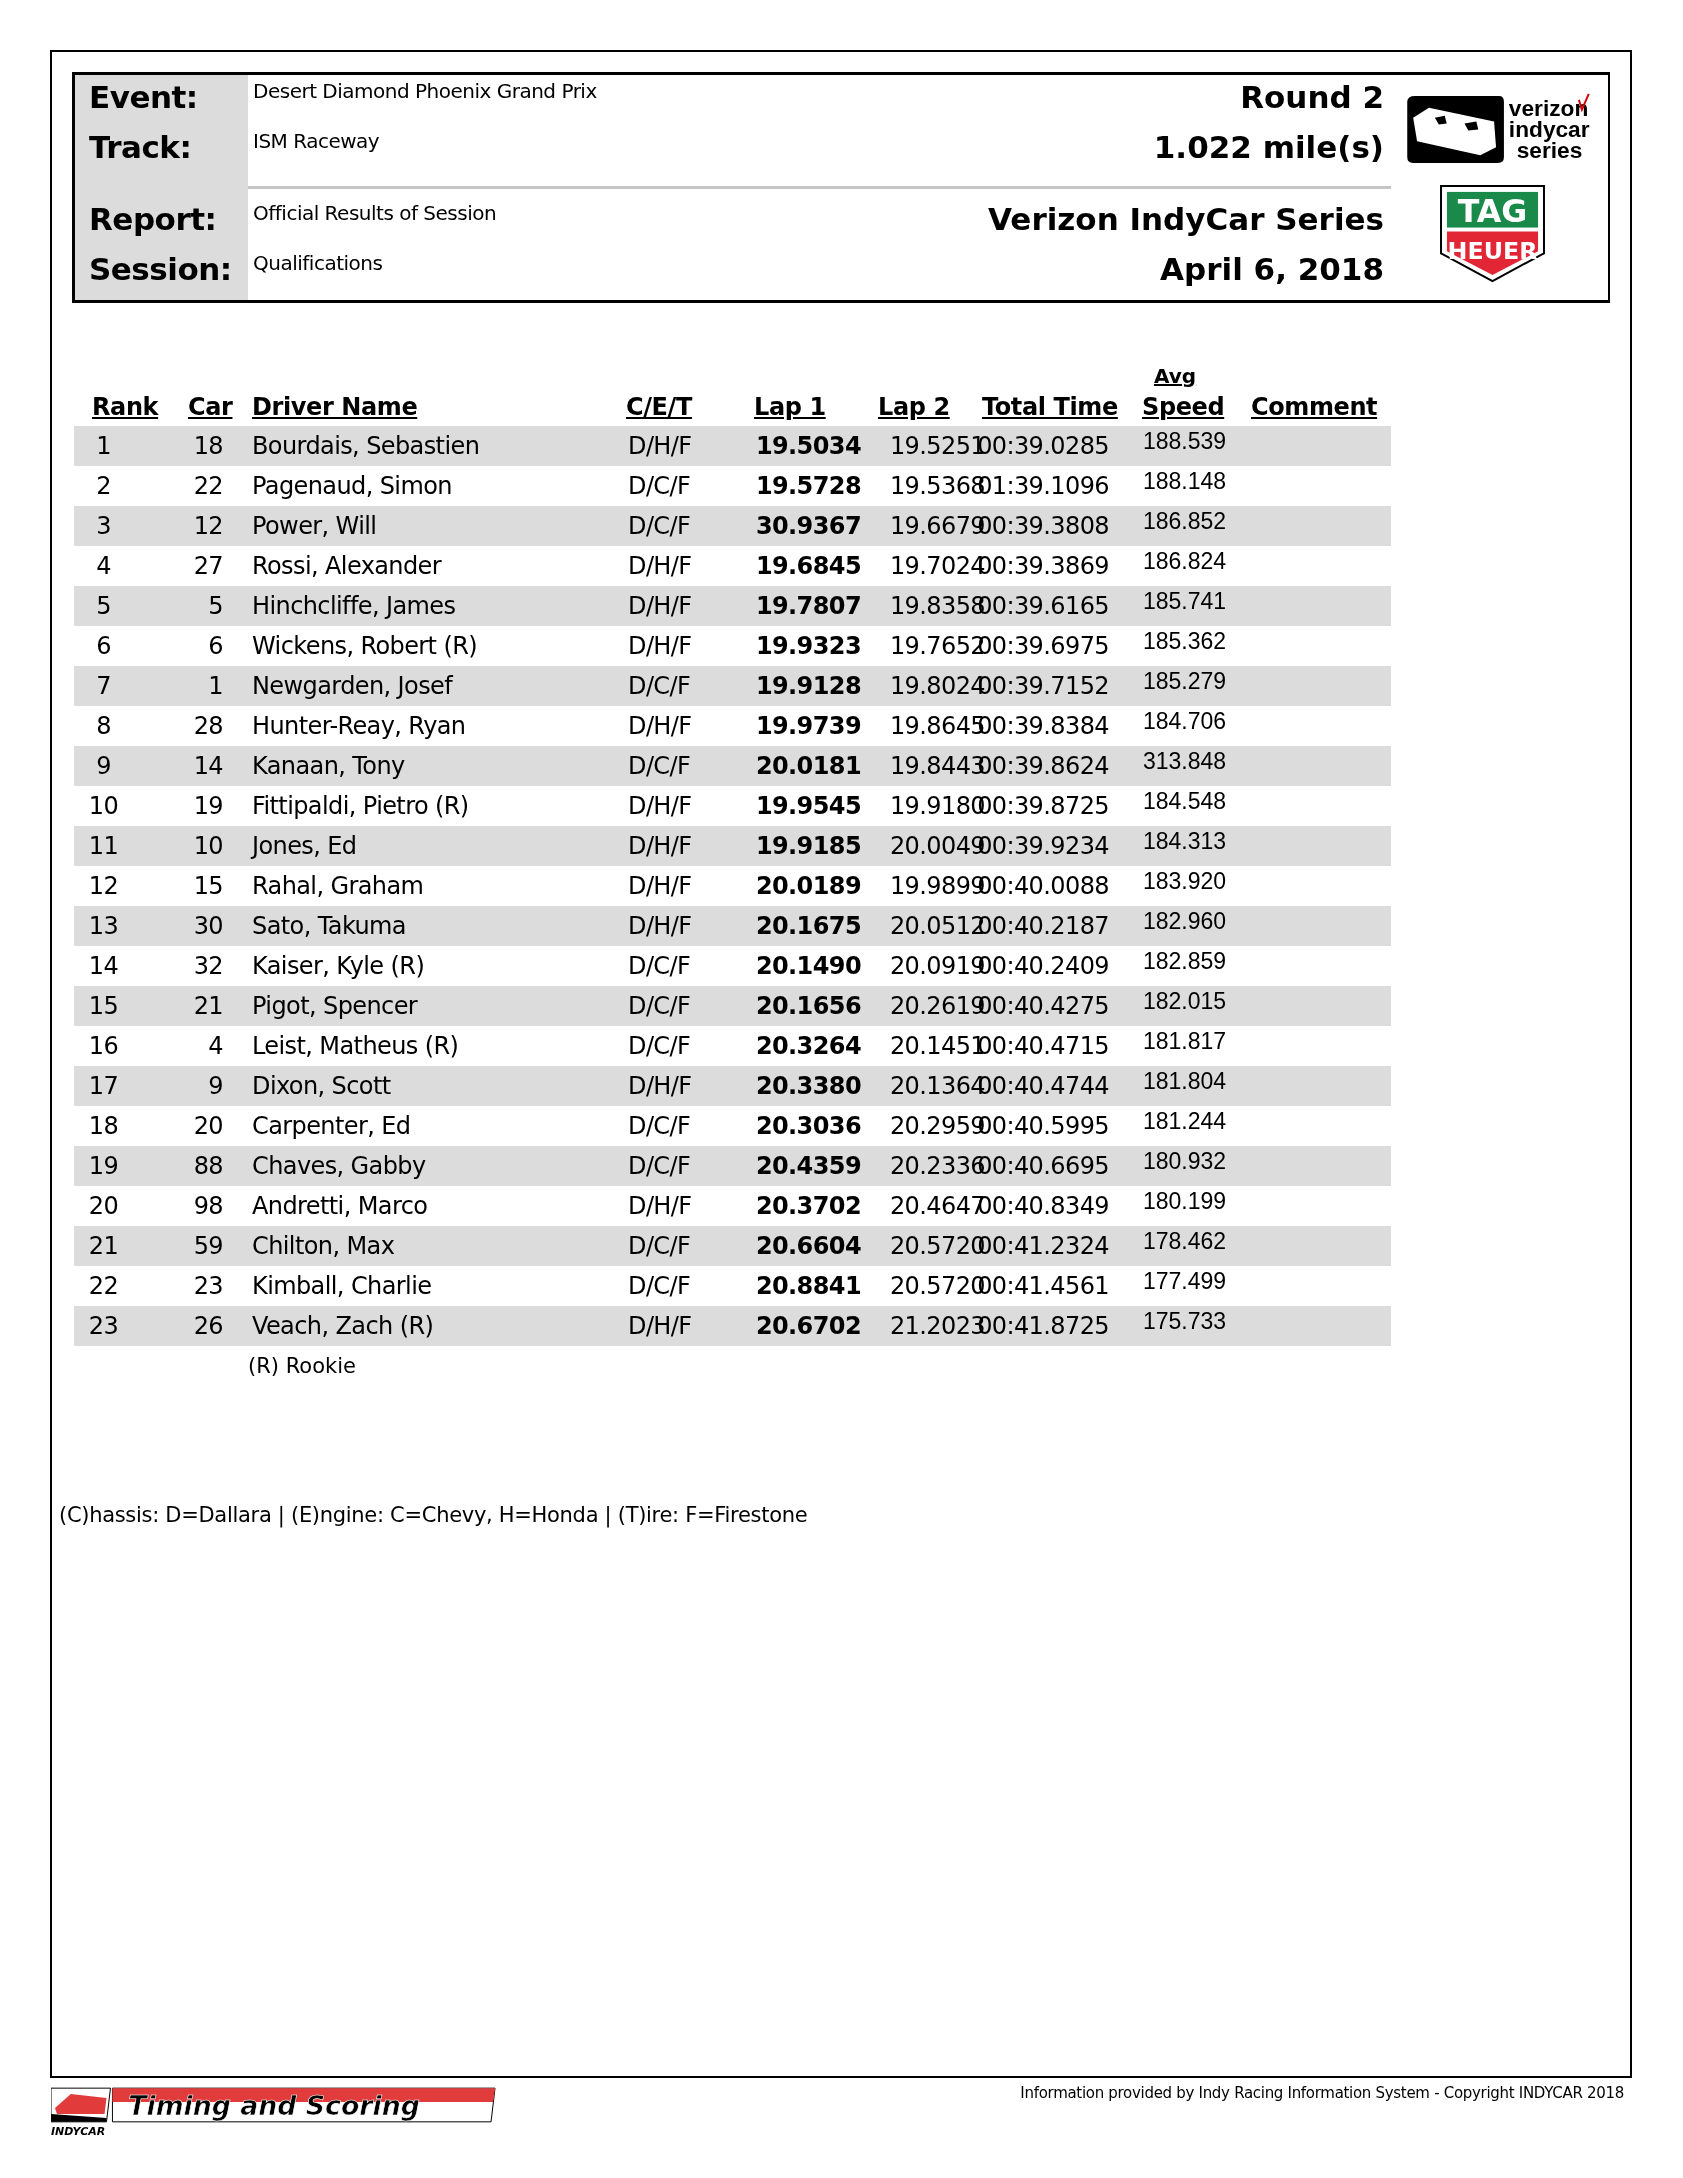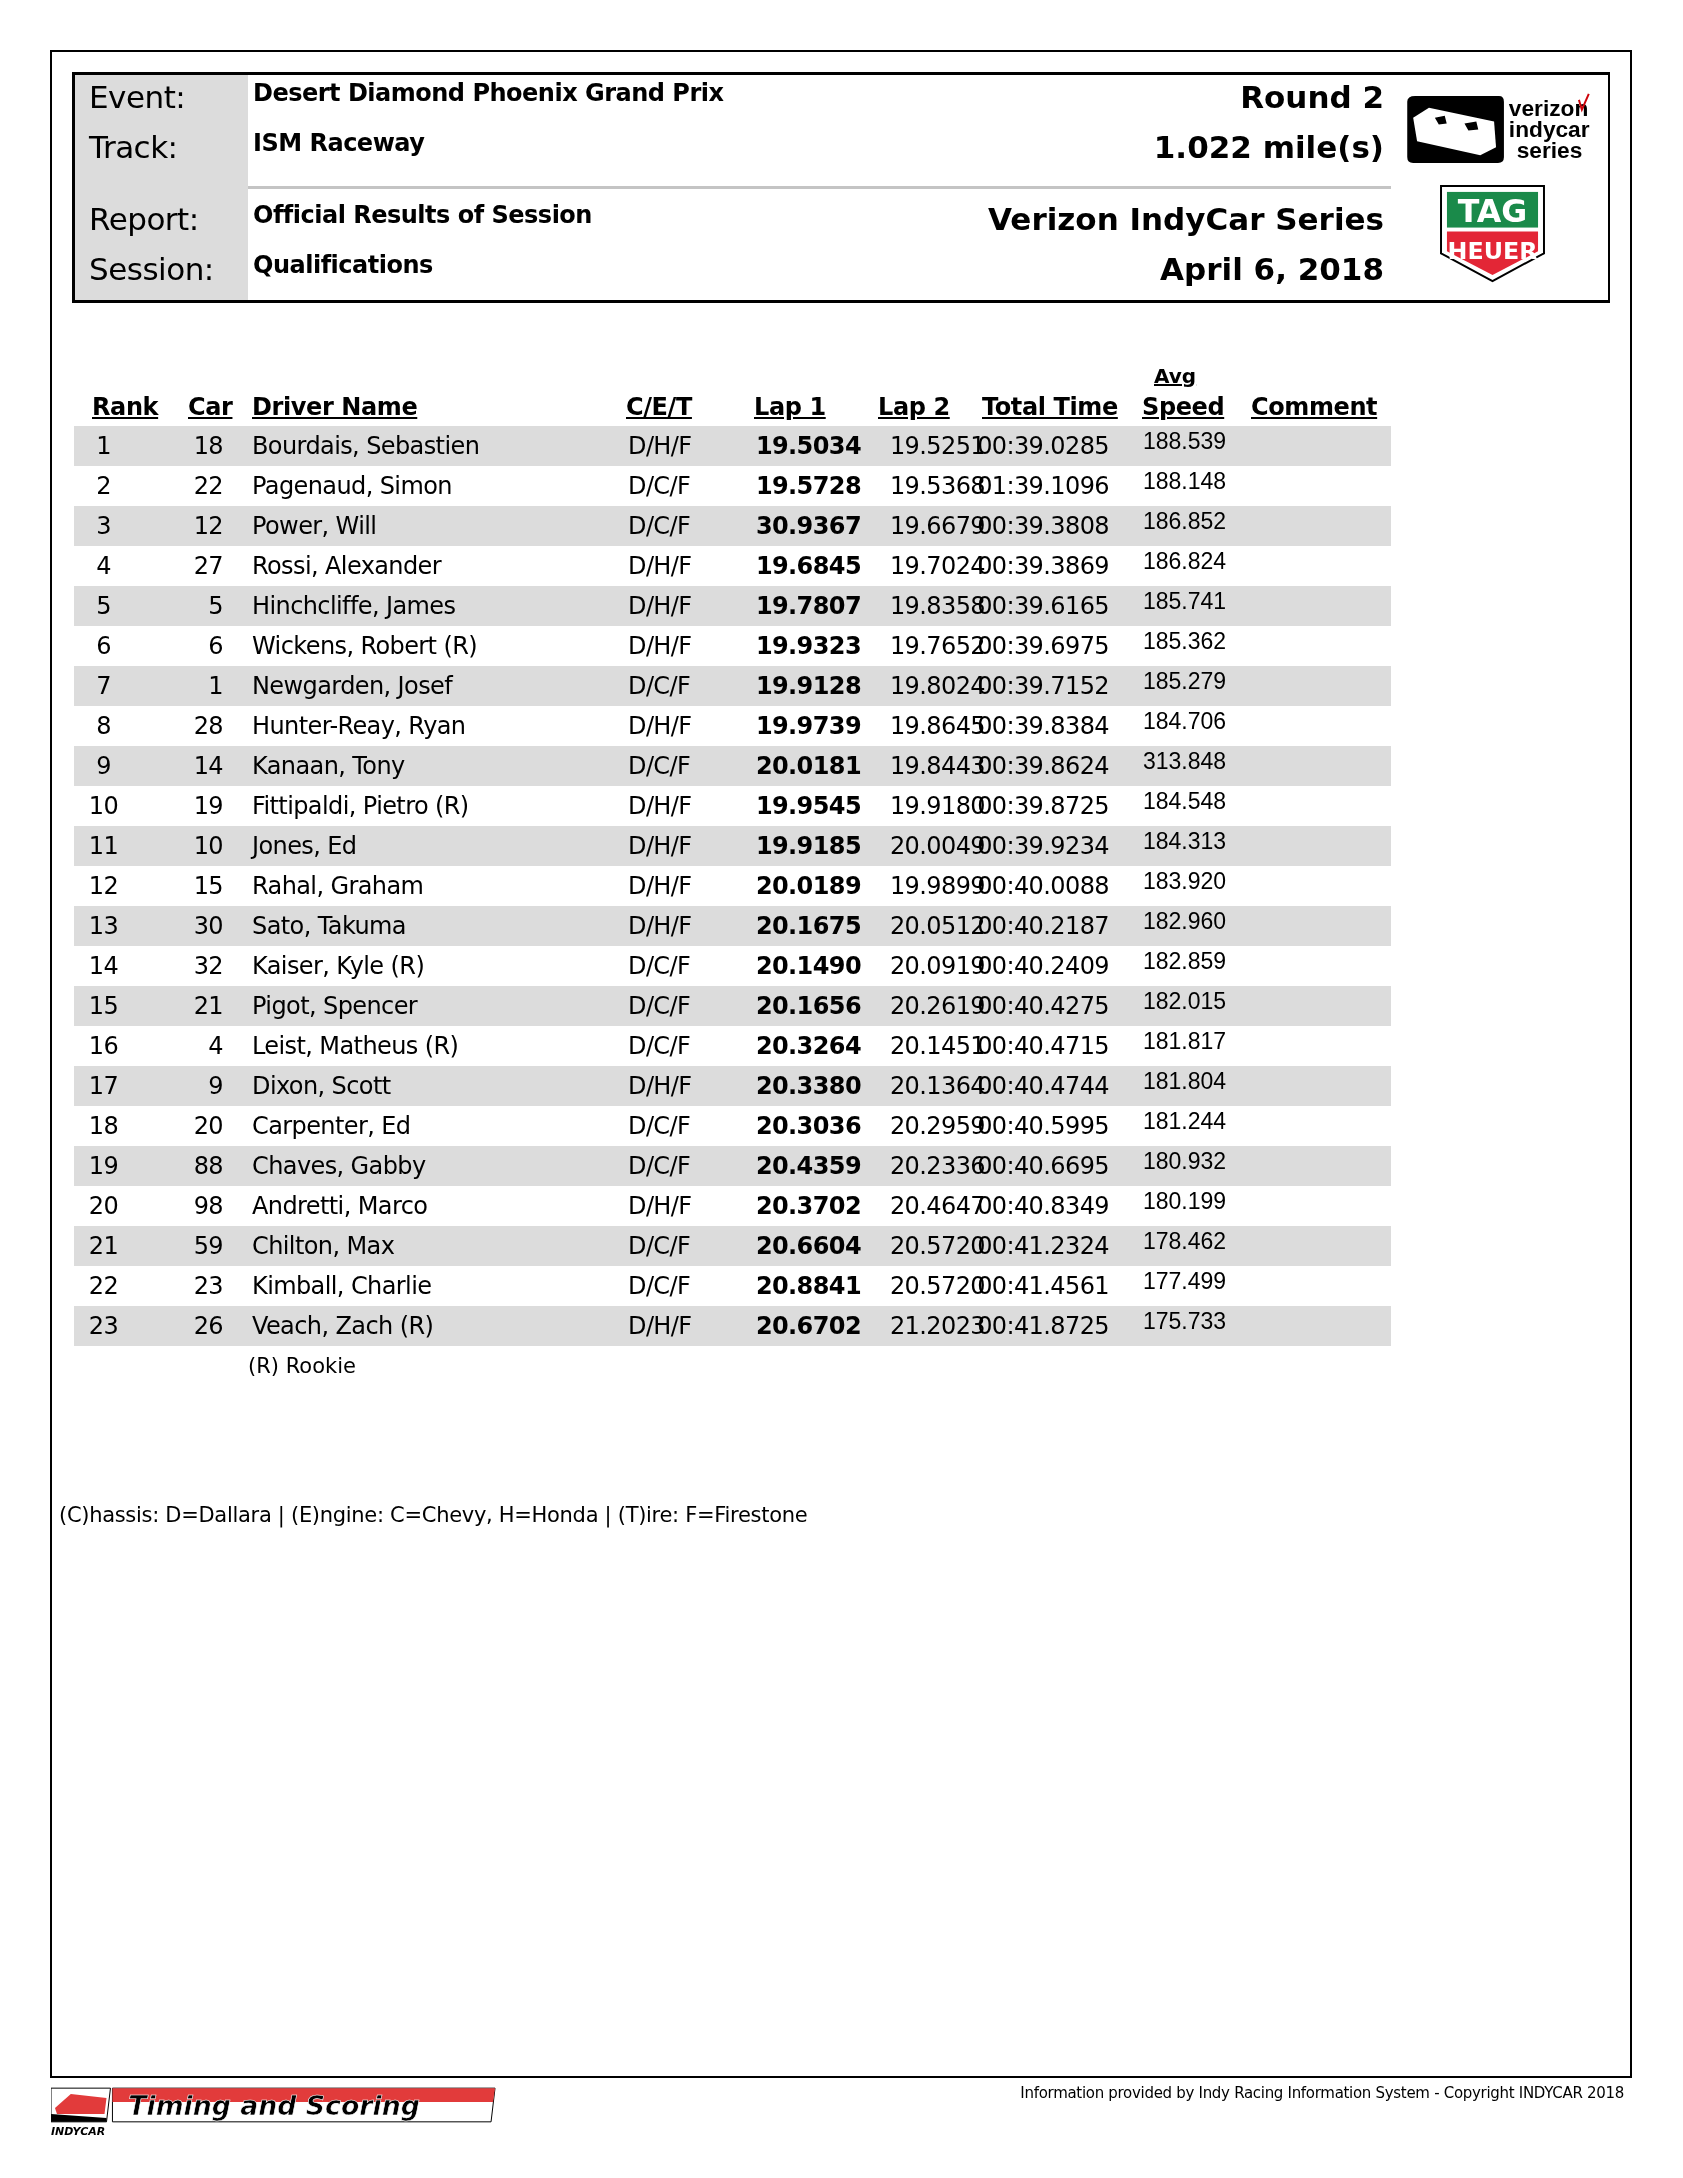"Event:" .lbl { font-weight: normal -> bold }
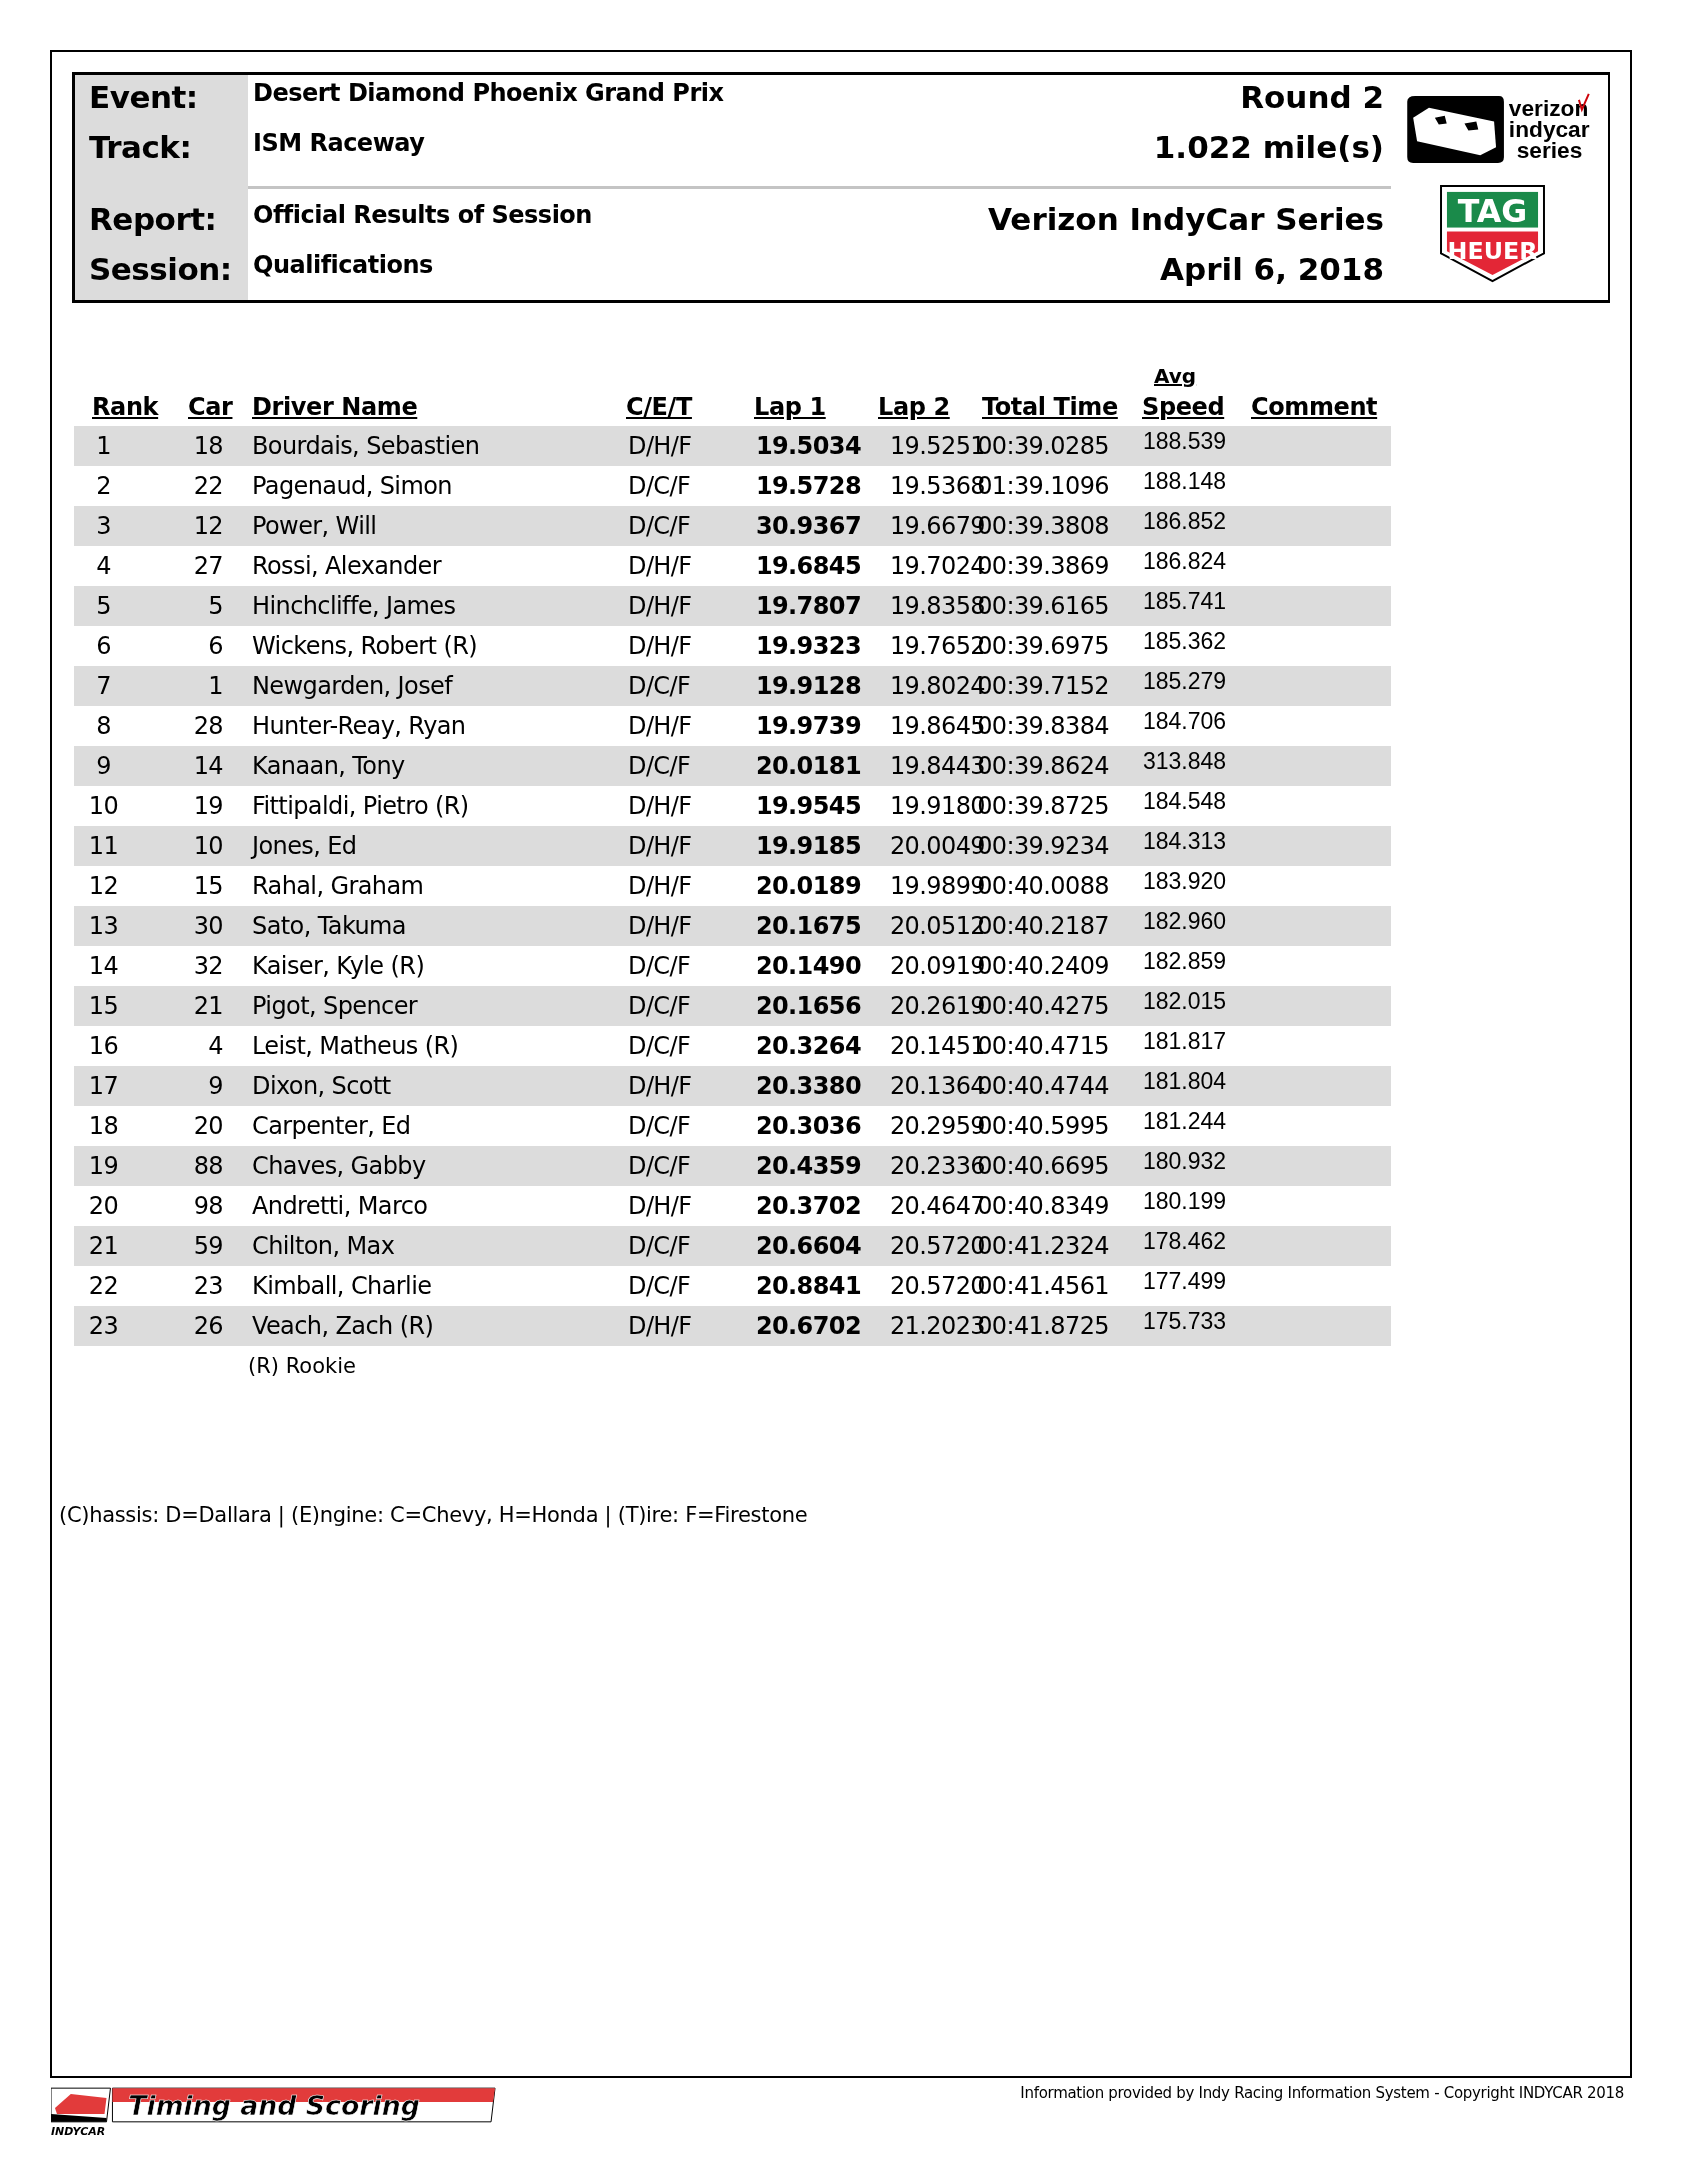"Desert Diamond Phoenix Grand Prix" .val { font-size: 24px -> 20px; font-weight: bold -> normal }
